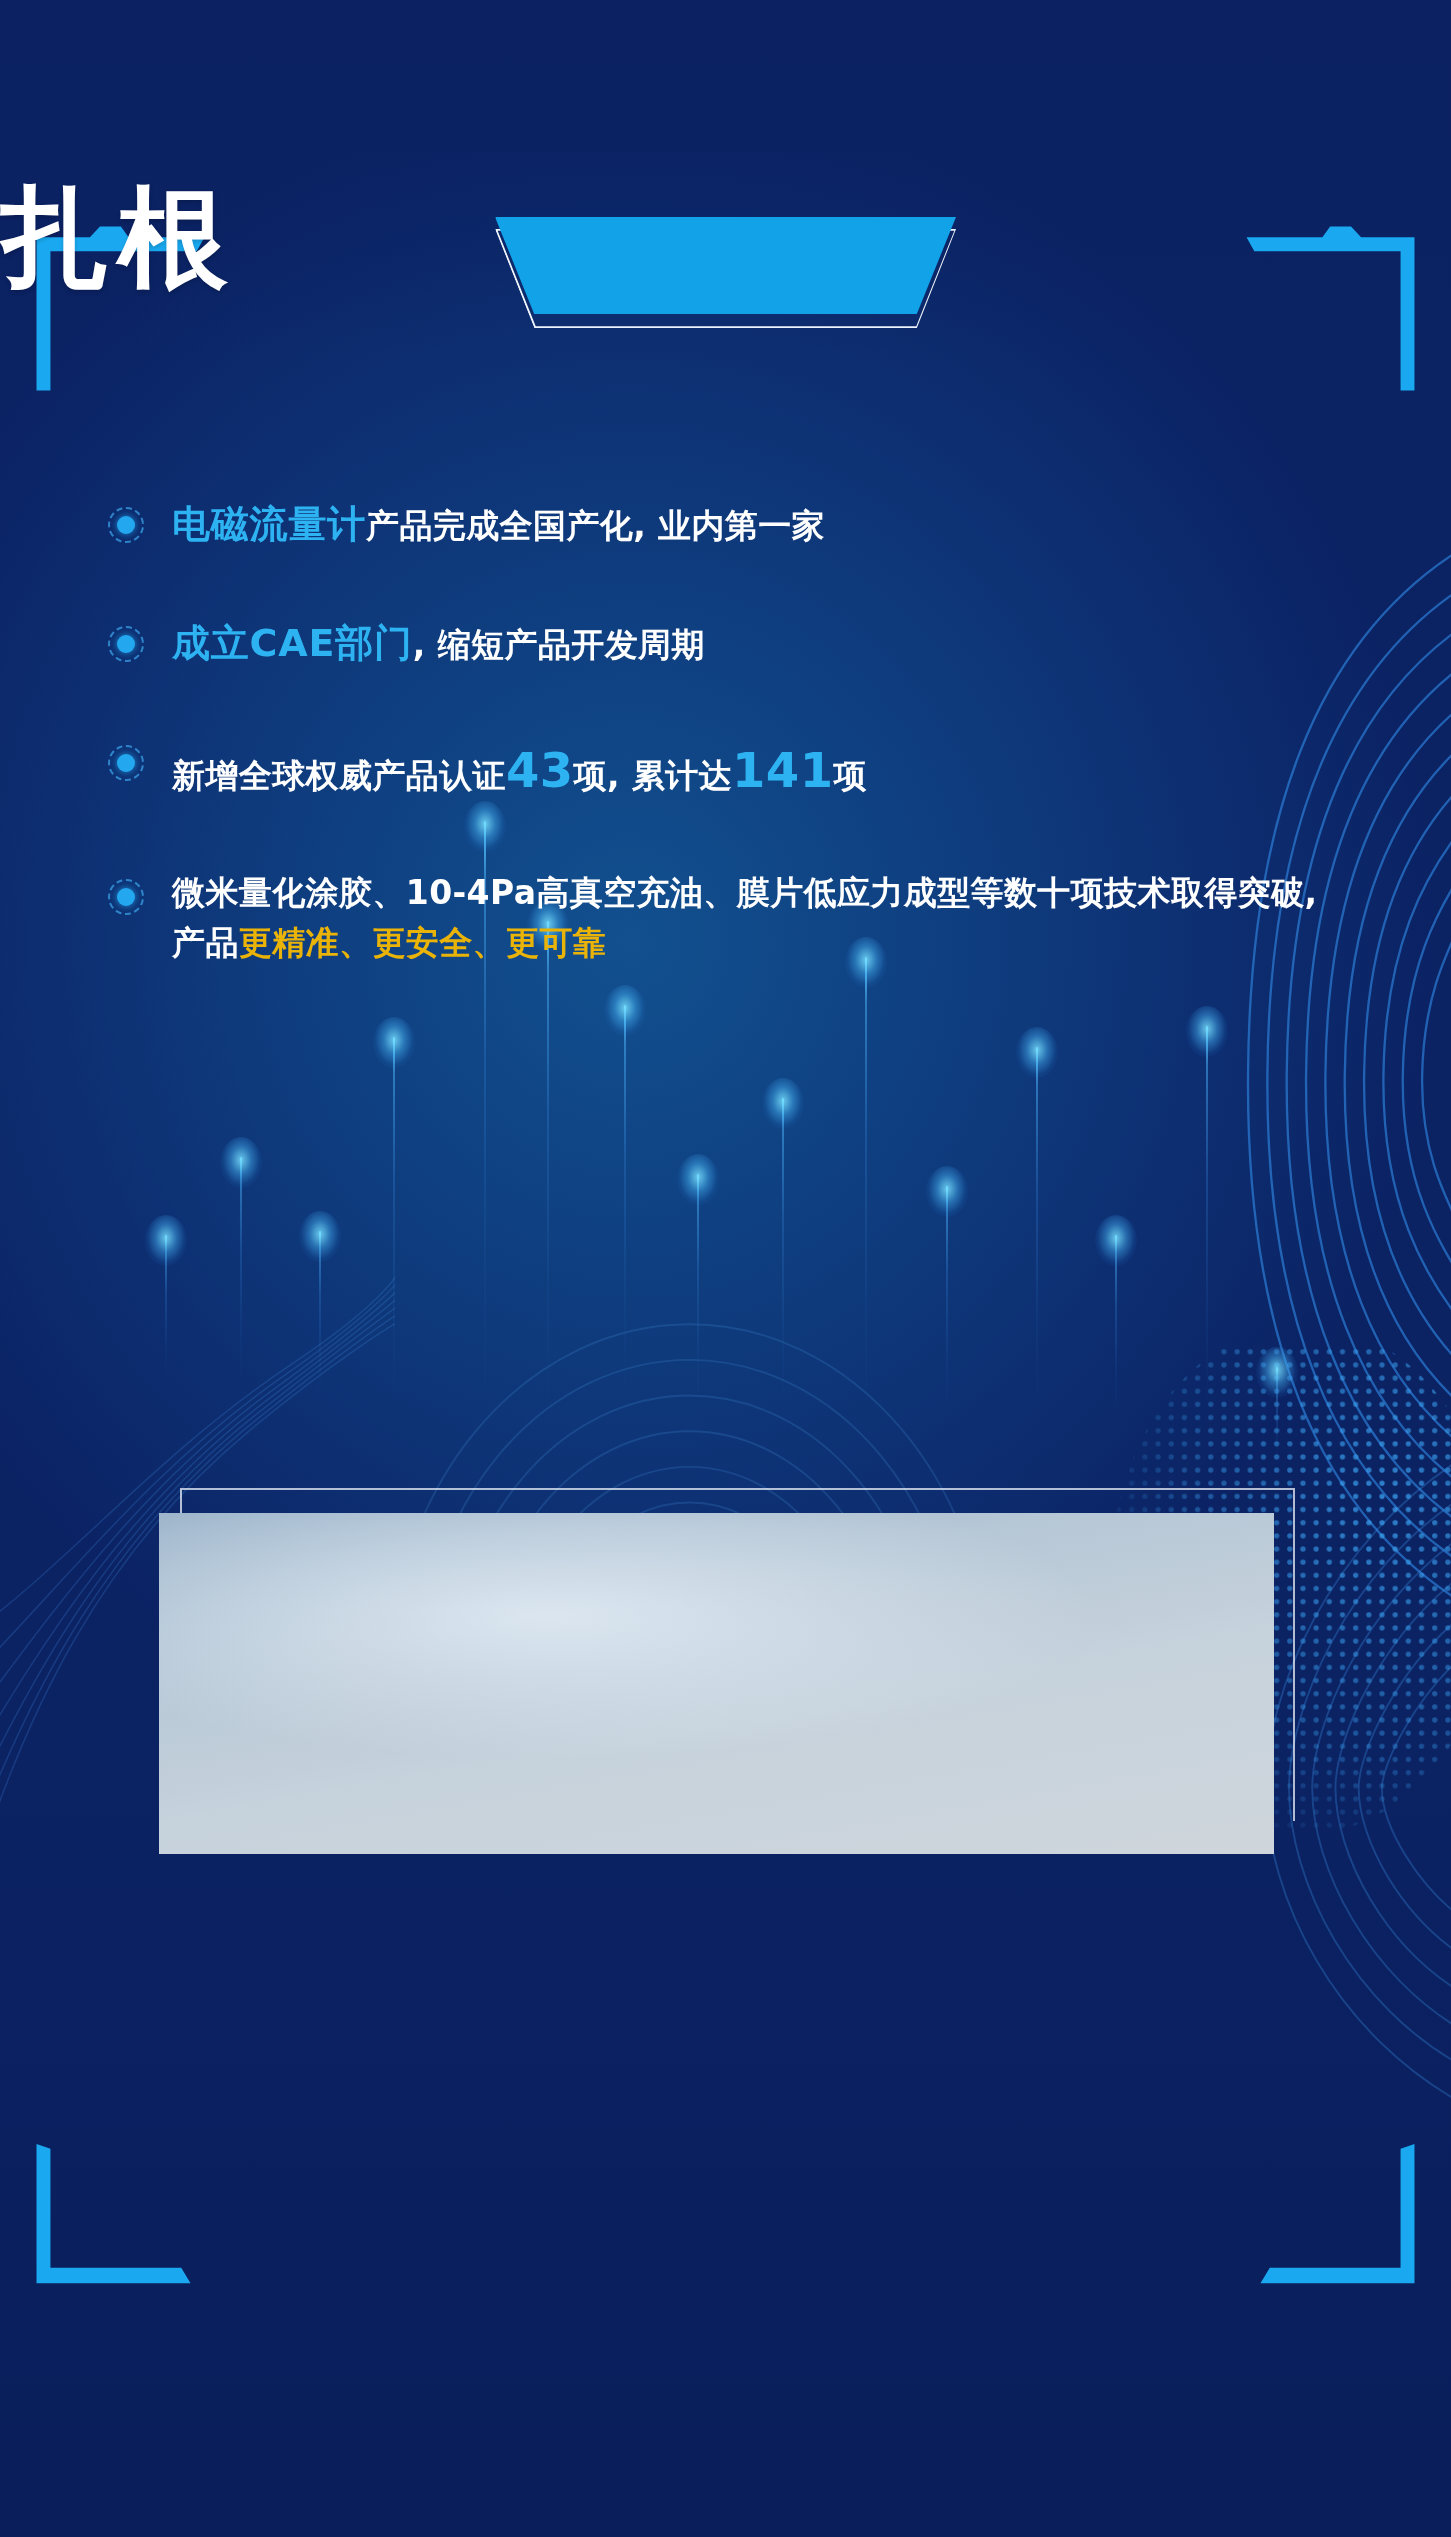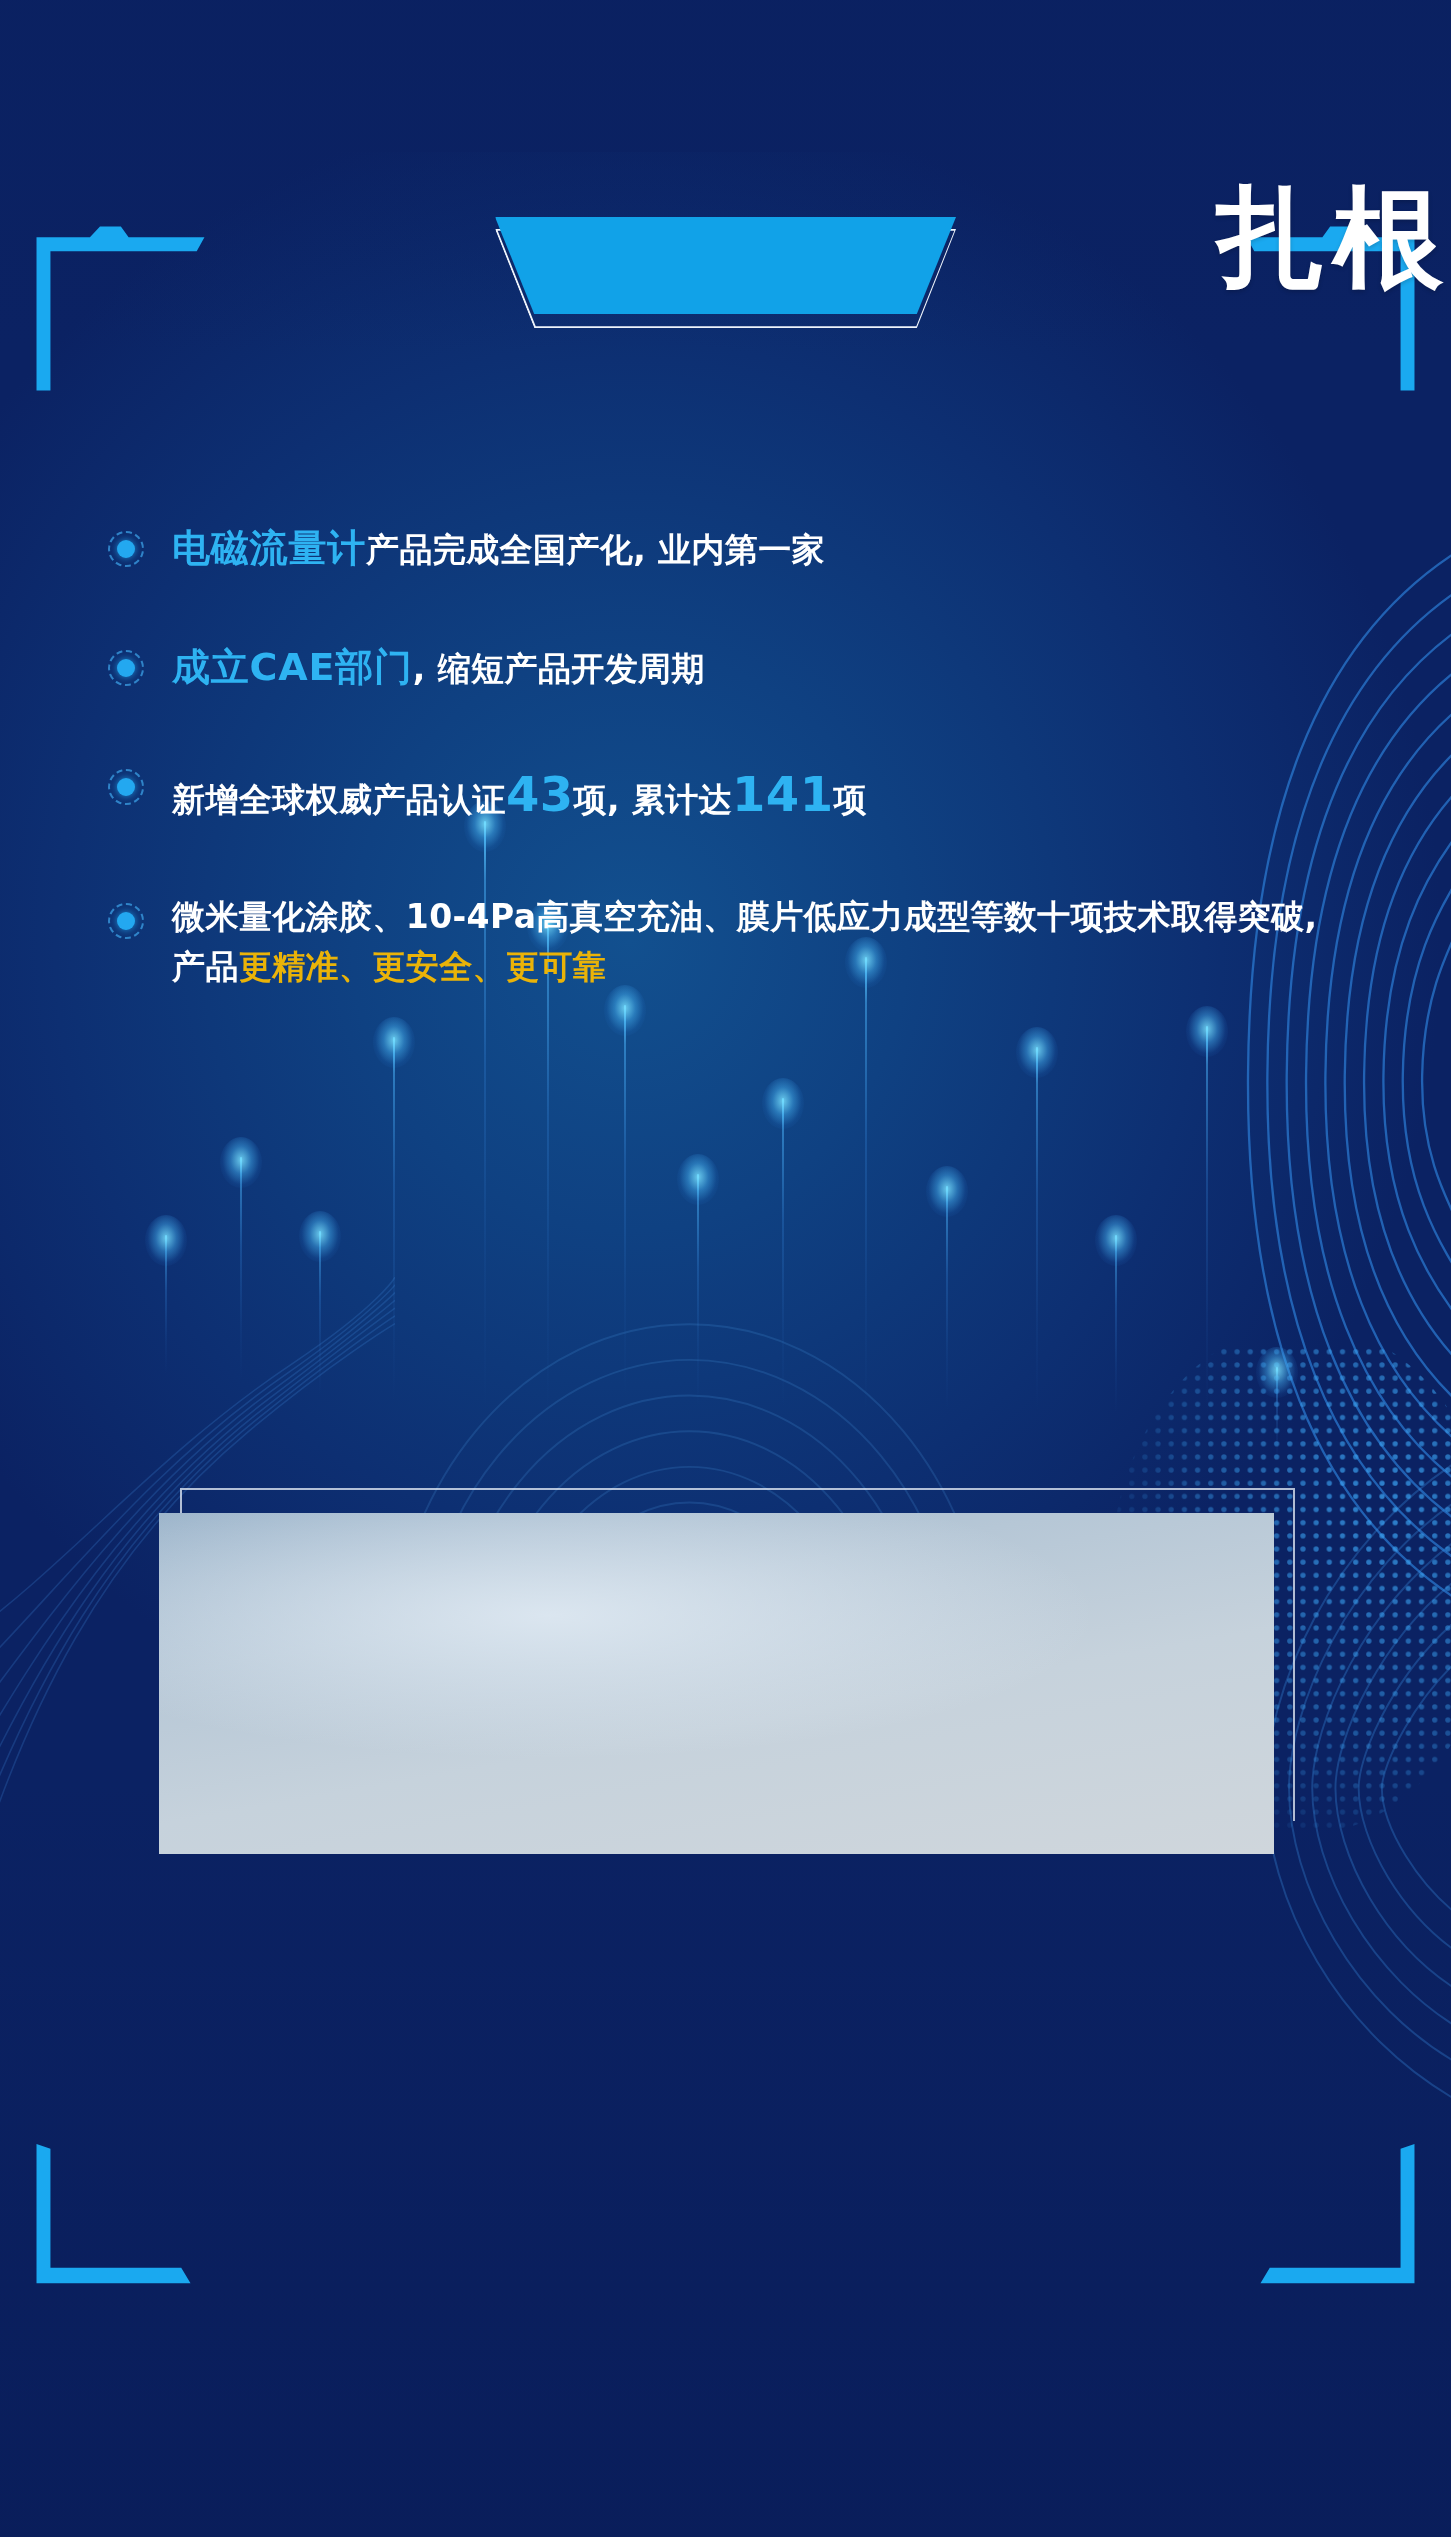"扎根" .title-text { text-align: right -> left }
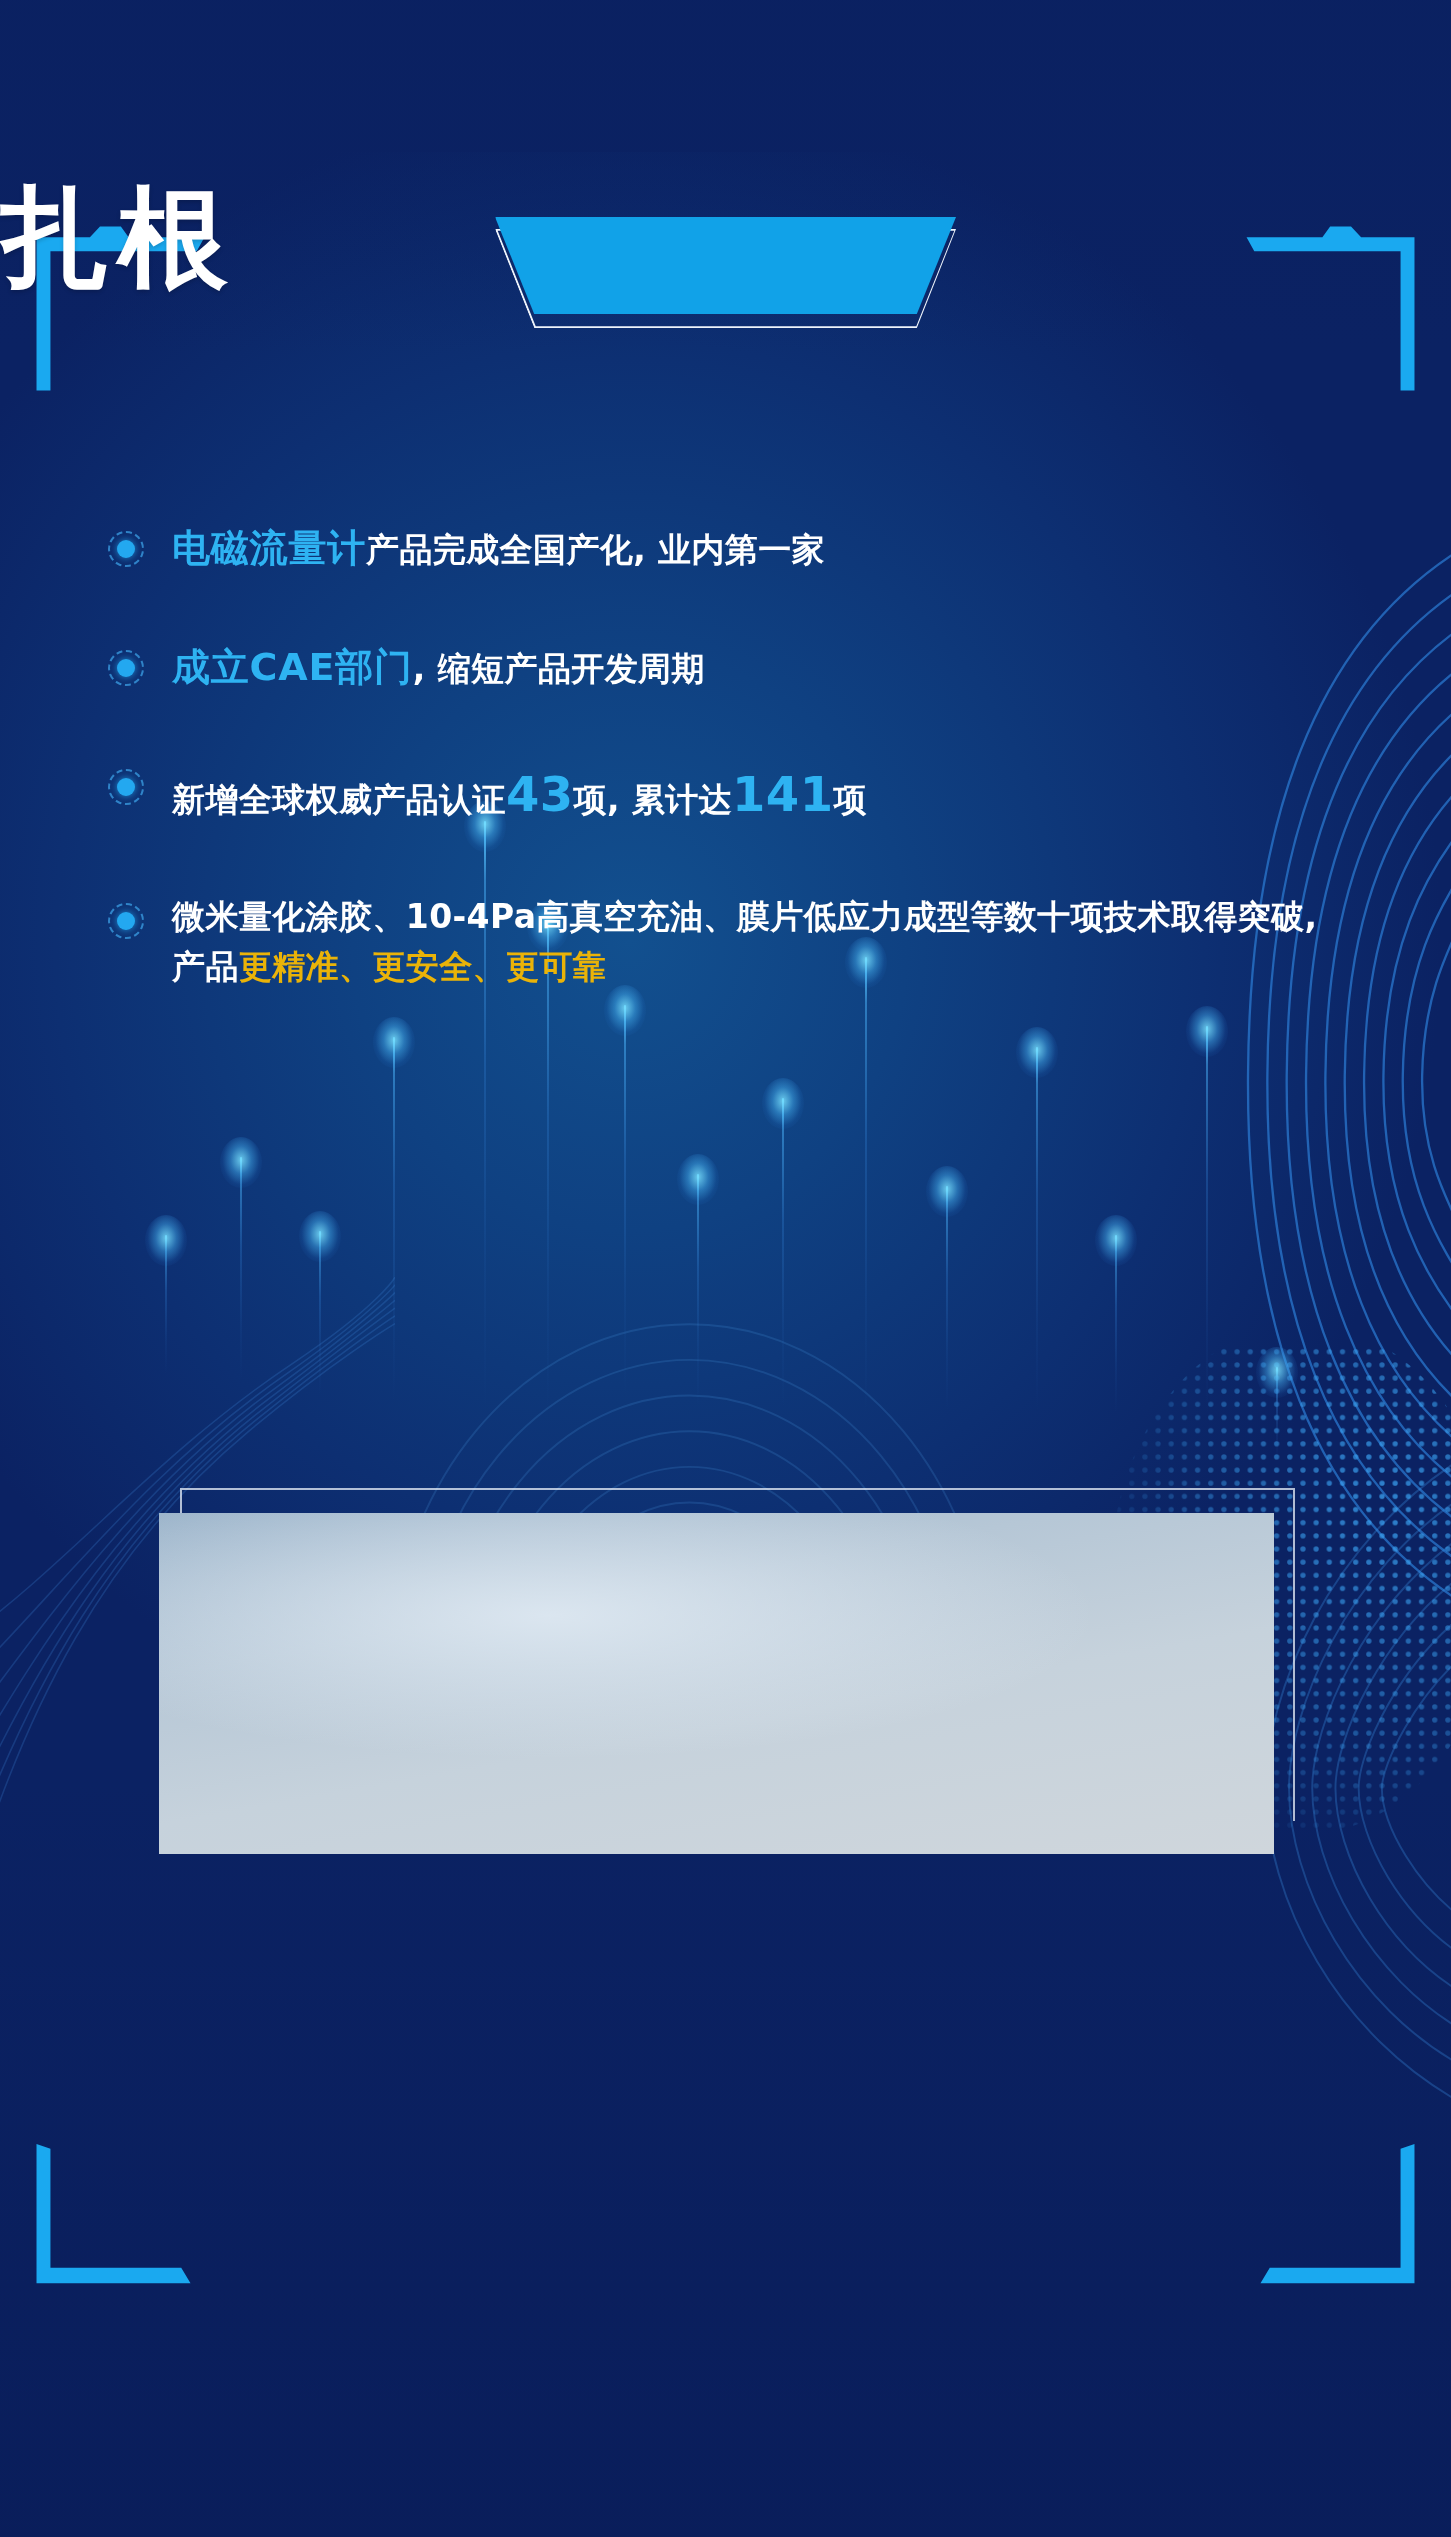"电磁流量计产品完成全国产化, 业内第一家" .list { top: 520px -> 496px }
